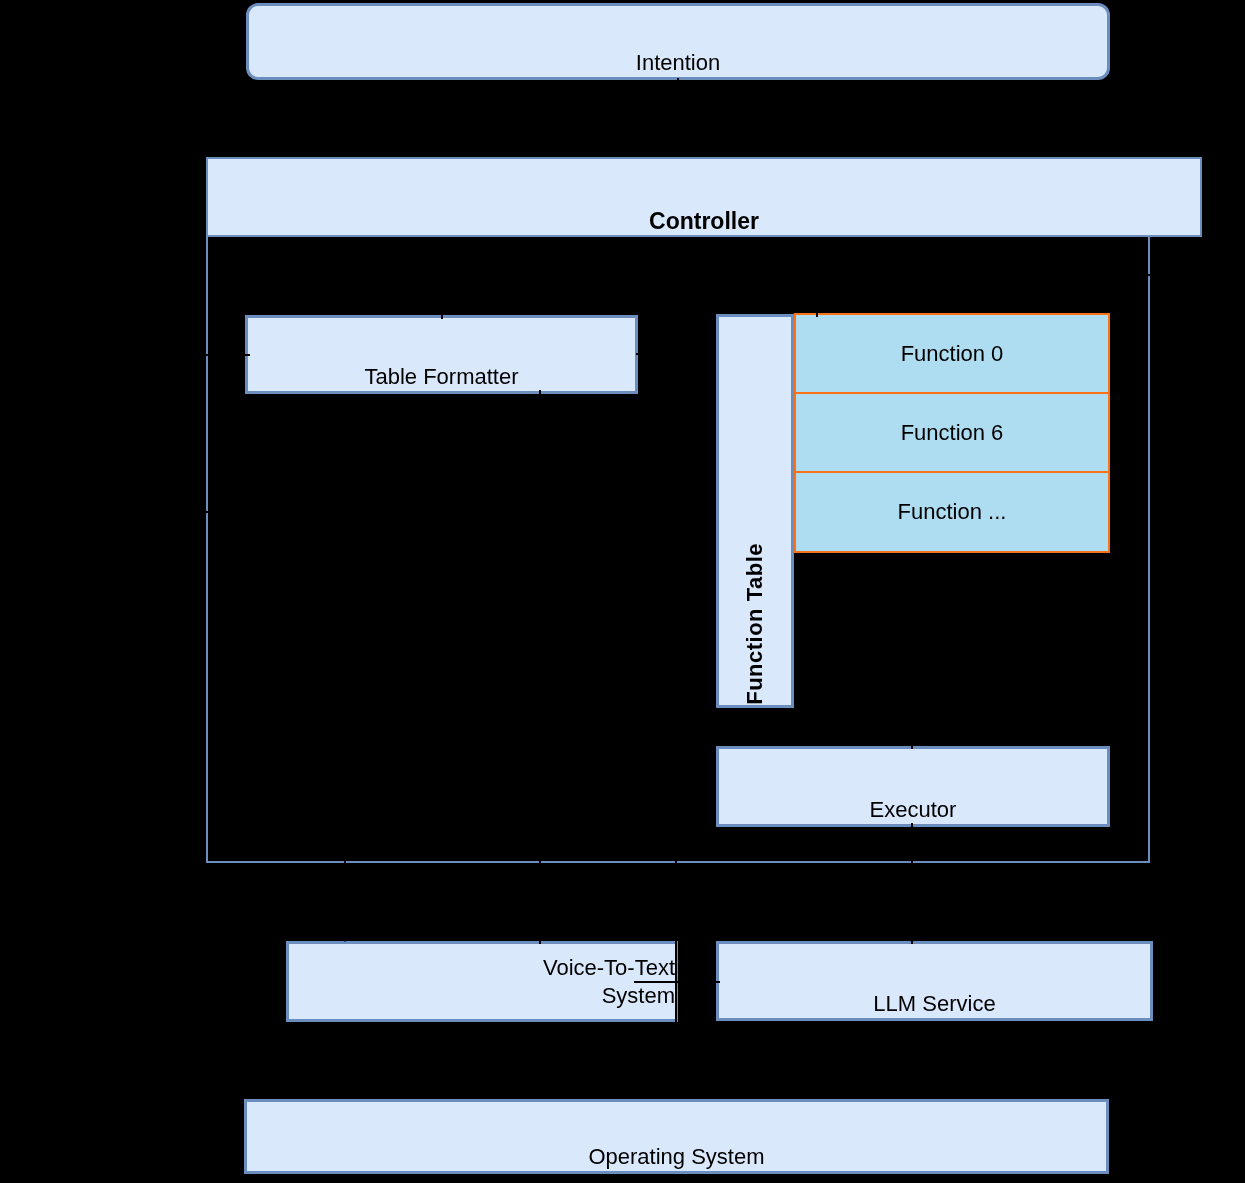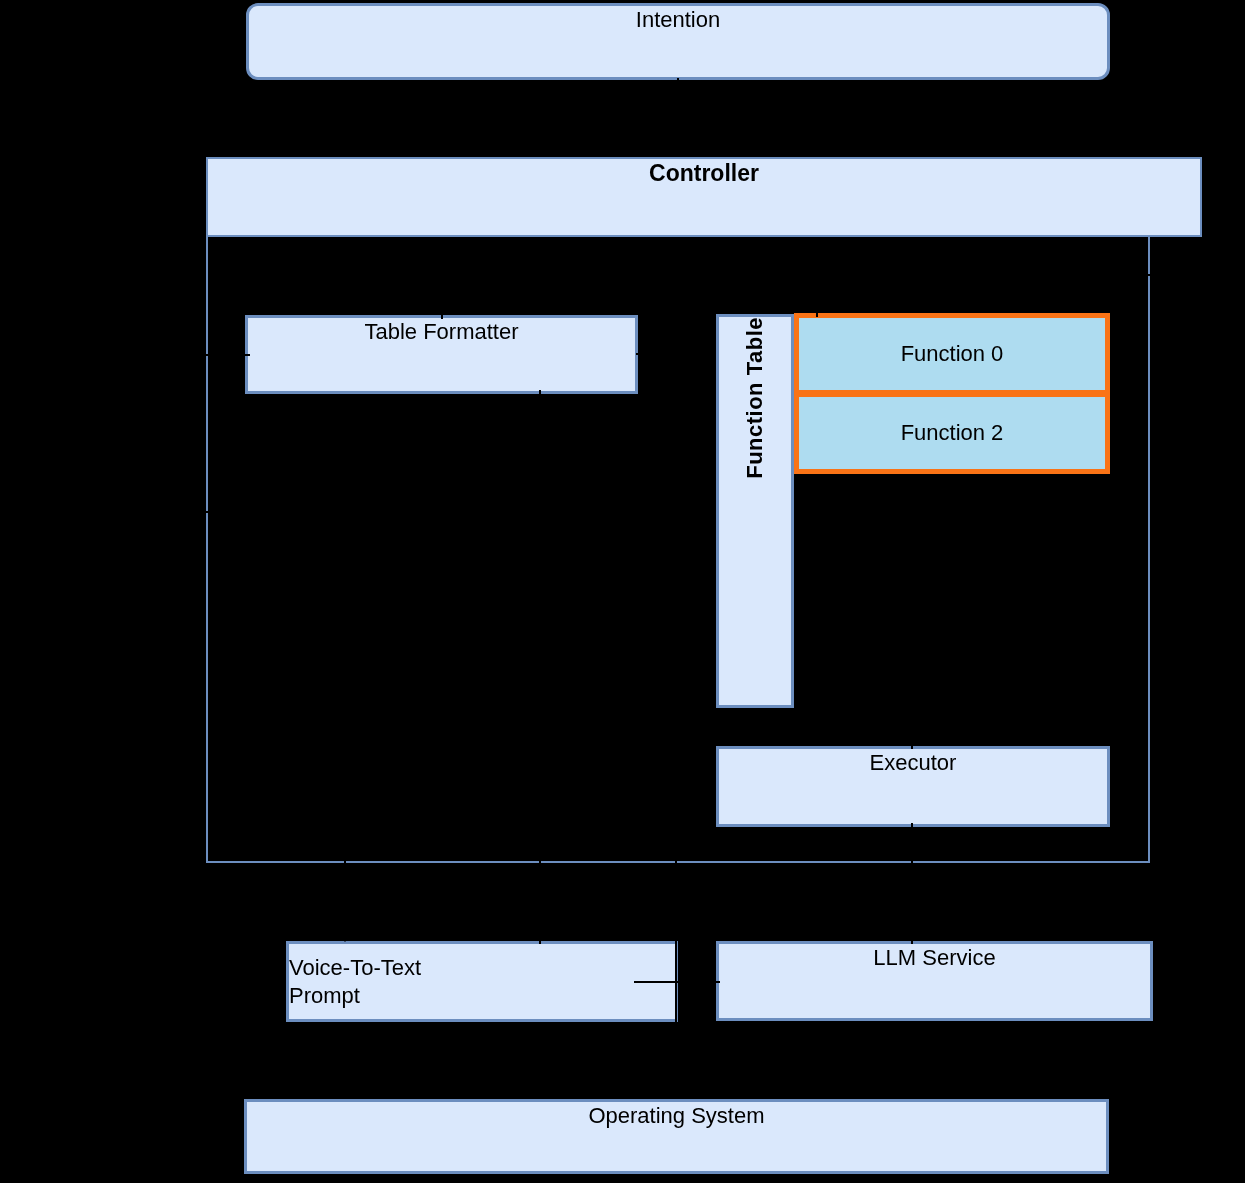"Intention" .node { align-items: flex-start -> flex-end }
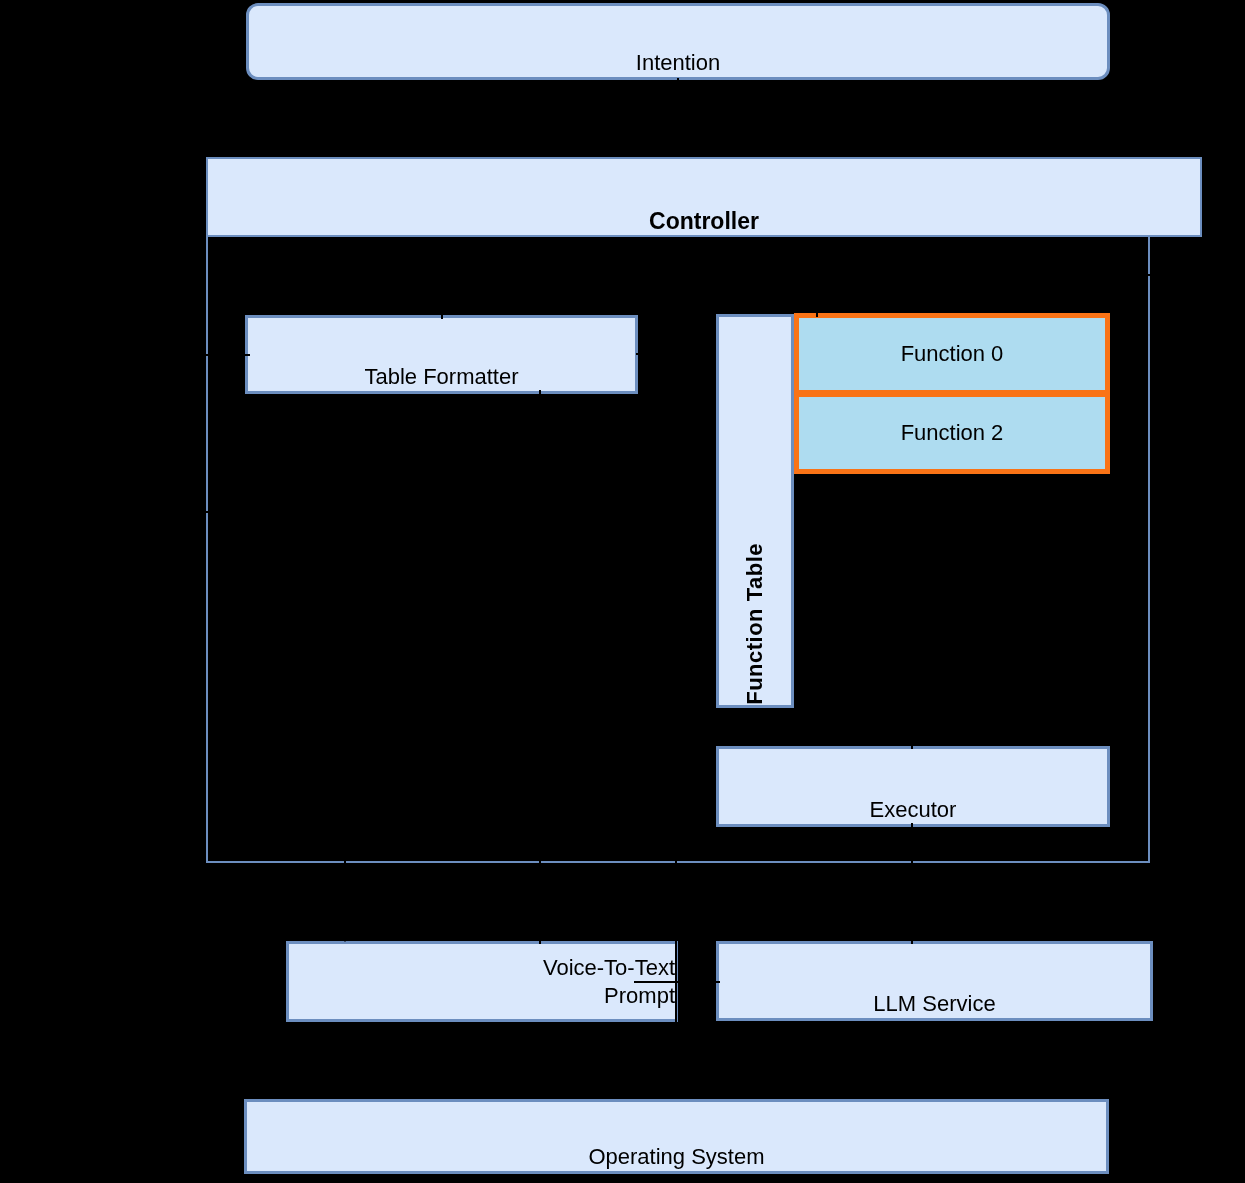"Function 0" .ft-row { border: 5px solid #f97316 -> 2px solid #f97316 }
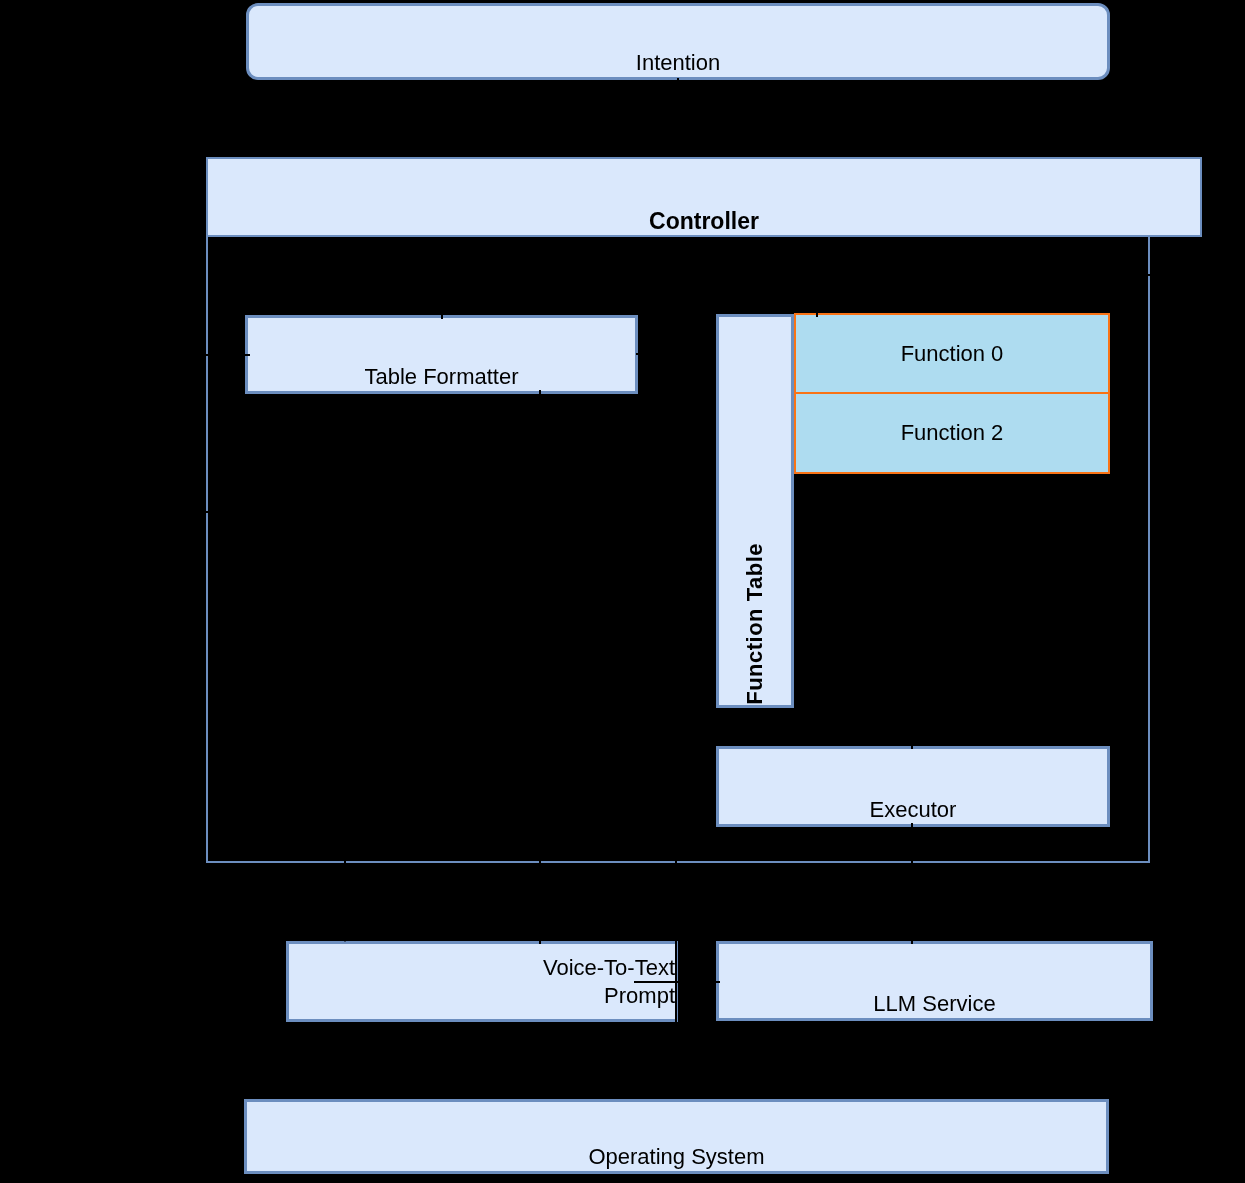"Function 2" span { text: 2 -> 6 }
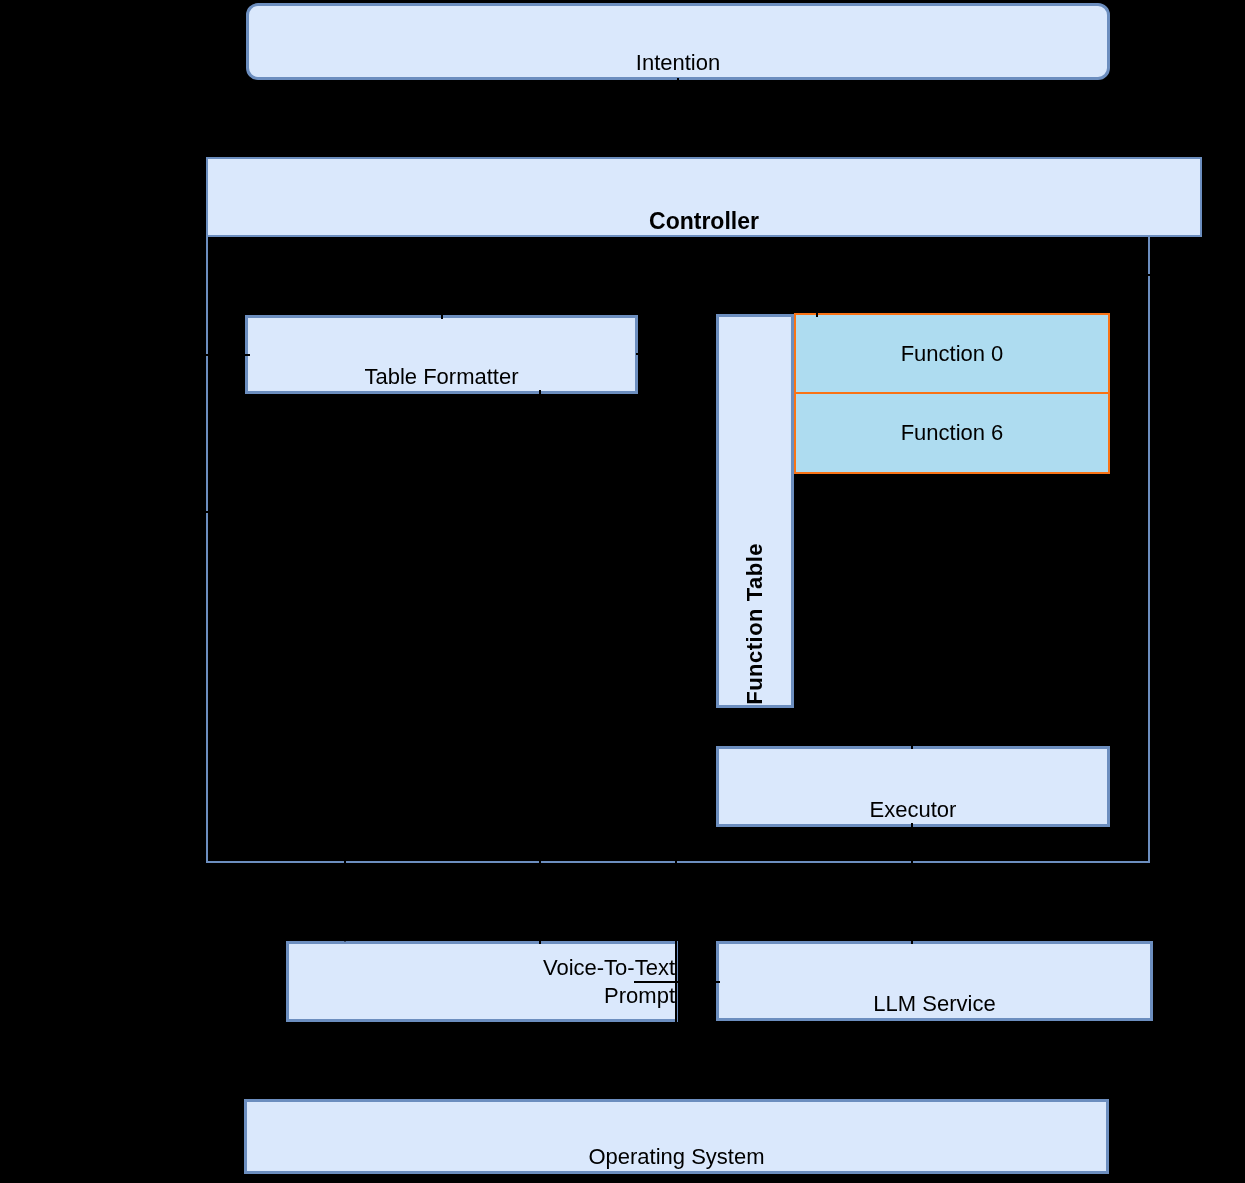"Function ..." div.ft-row { html: none -> <div> <span>Function ...</span> </div> }
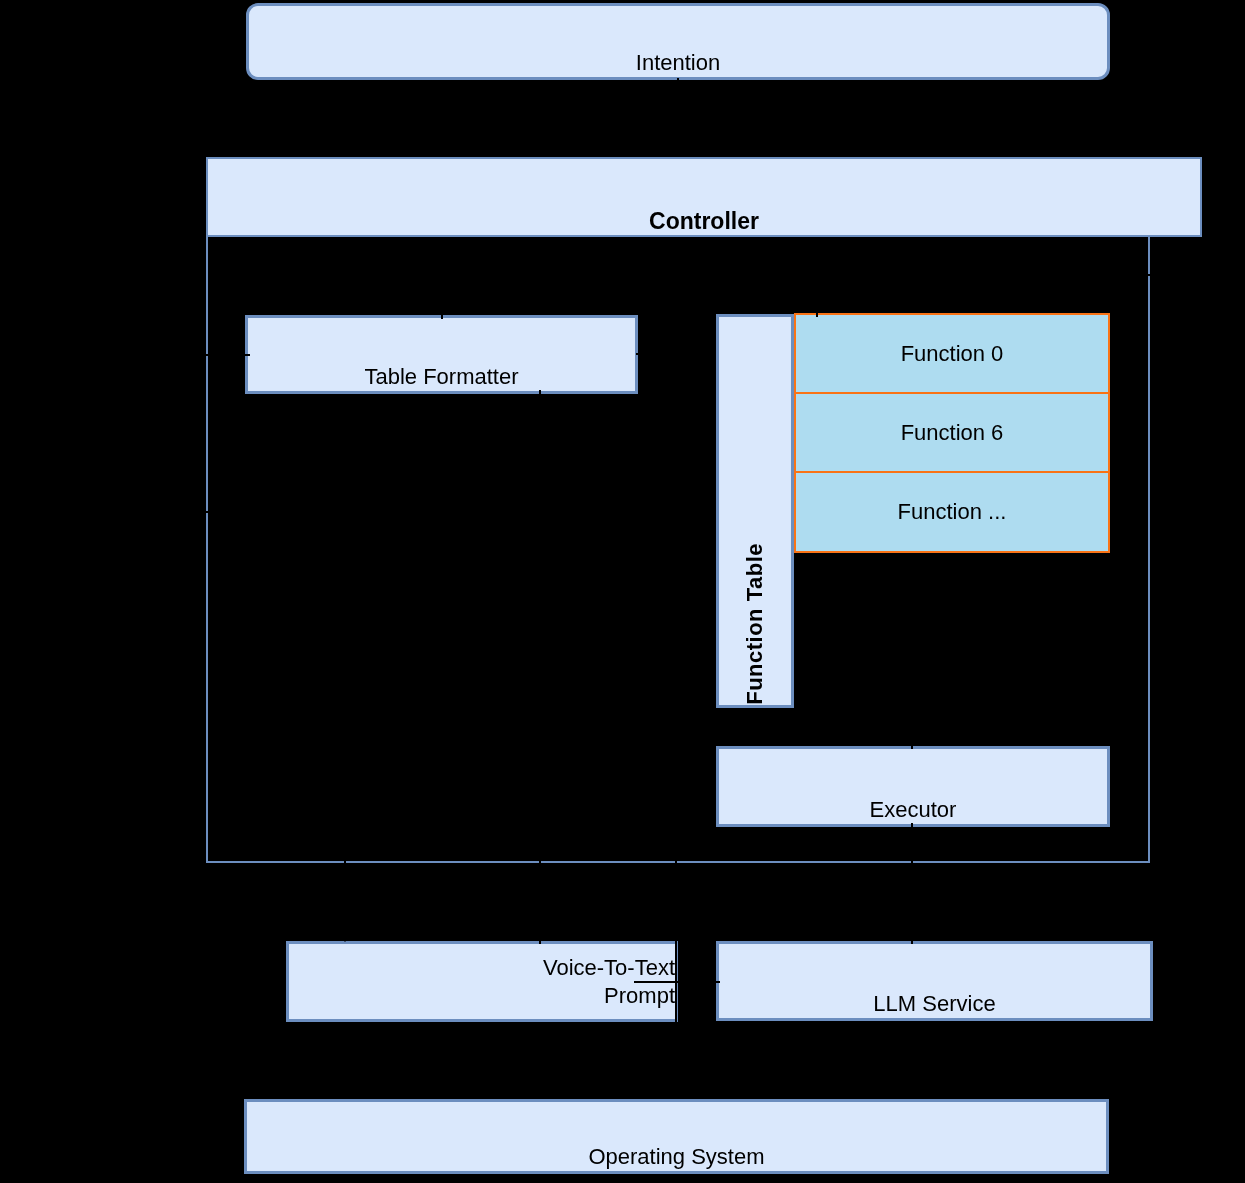"Prompt" span { text: Prompt -> System }
